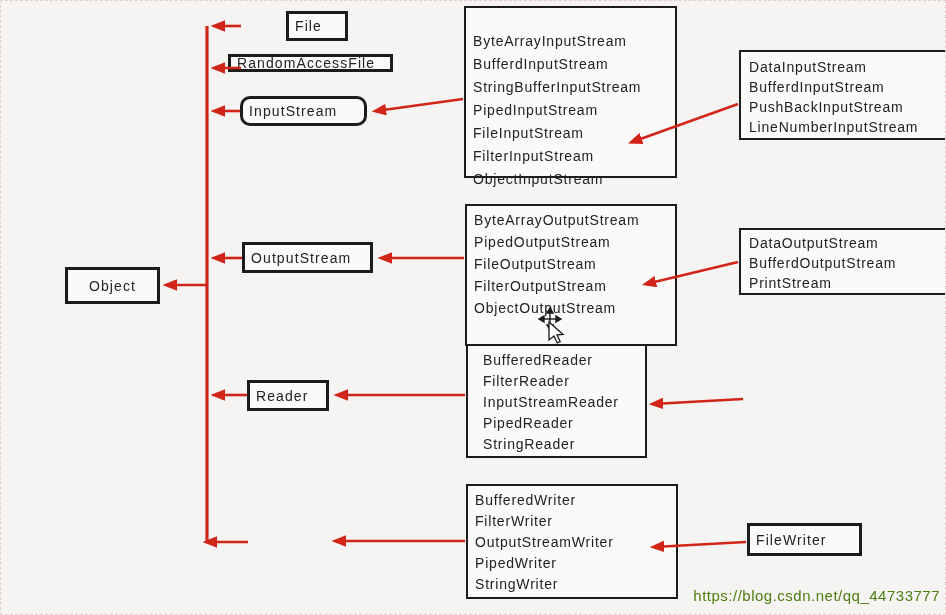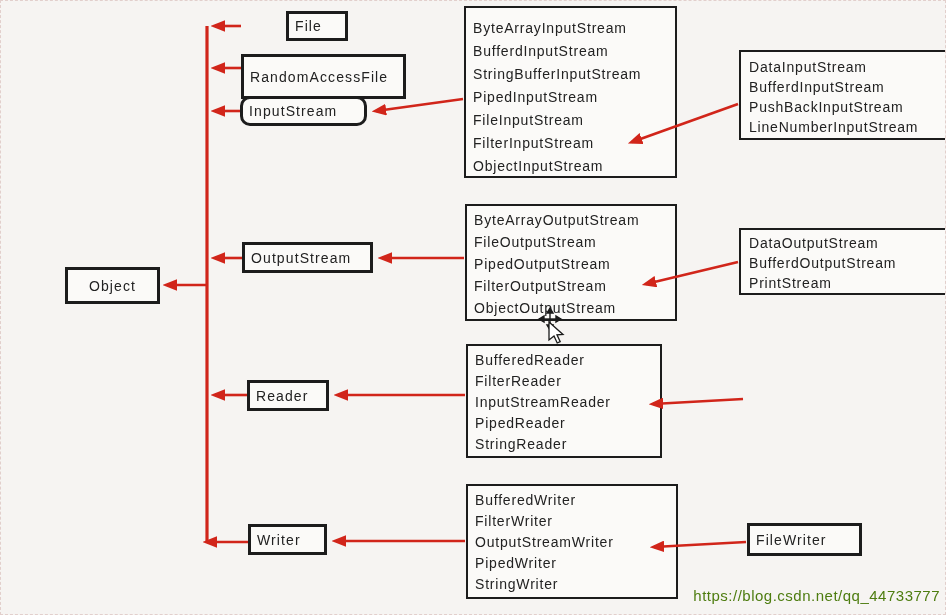"ByteArrayInputStream" #m-inputsub { padding: 9px 7px -> 22px 7px }
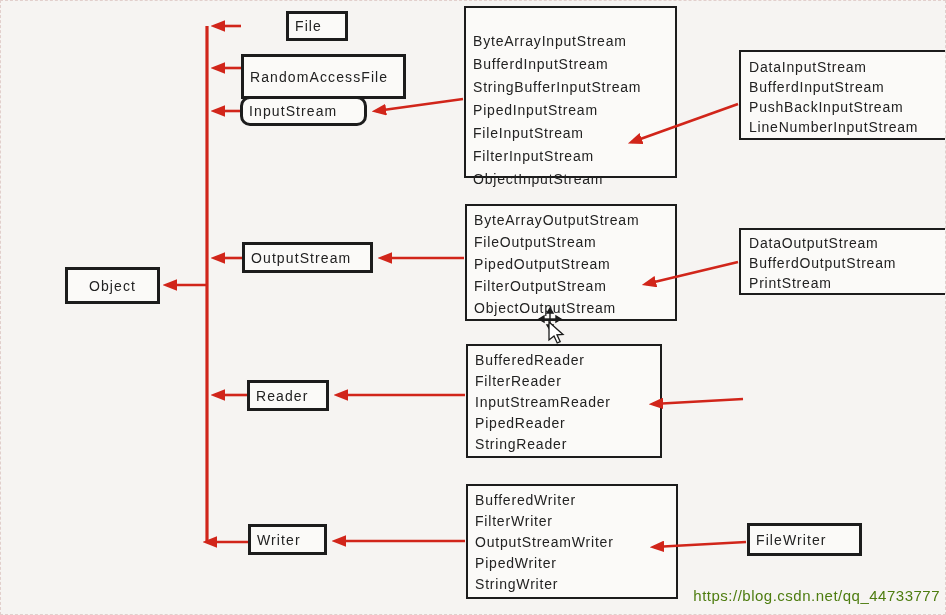"RandomAccessFile" #b-raf { height: 45px -> 18px; left: 240px -> 227px }
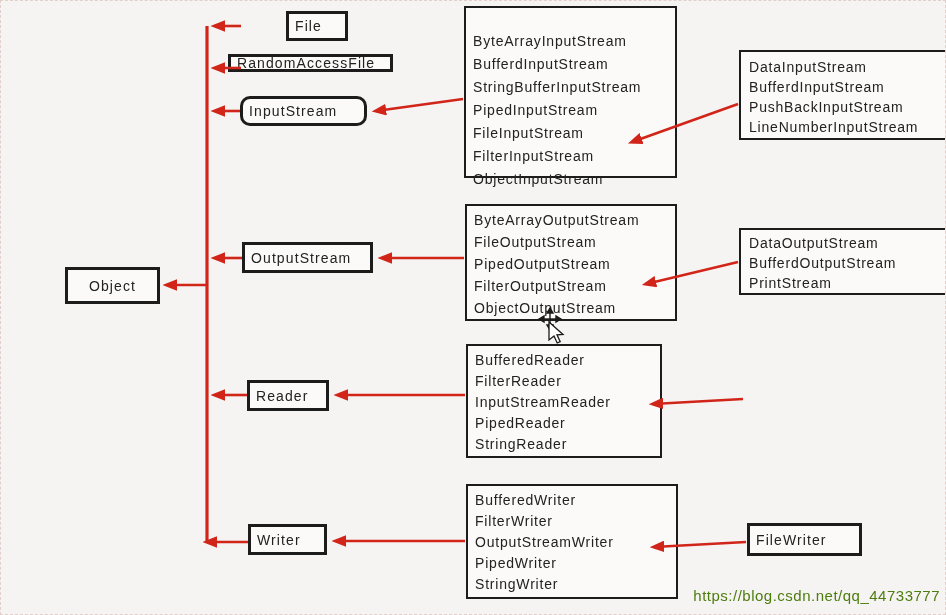"ByteArrayOutputStream" #m-outputsub { height: 117px -> 142px }
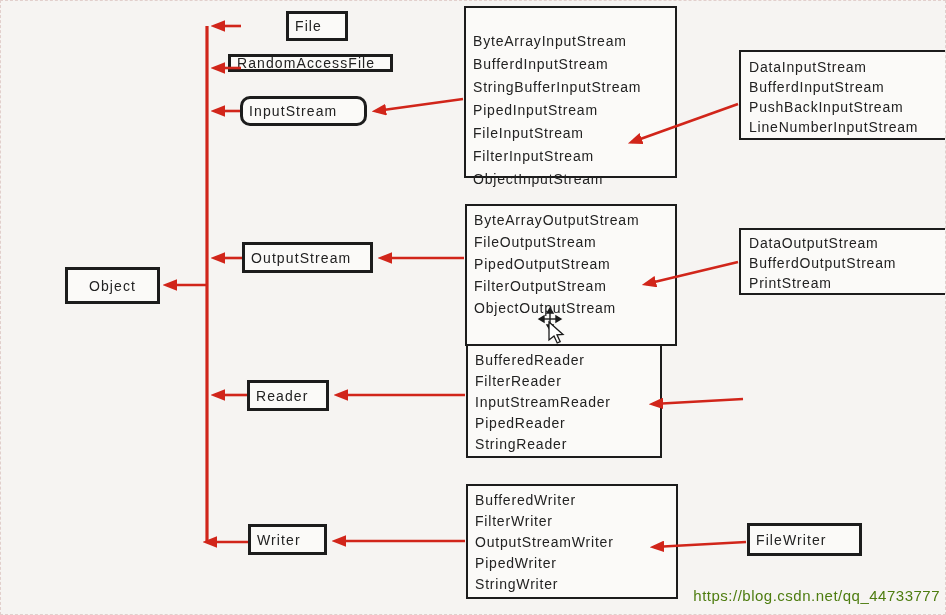"FileOutputStream" span.row { order: before "PipedOutputStream" -> after "PipedOutputStream" }
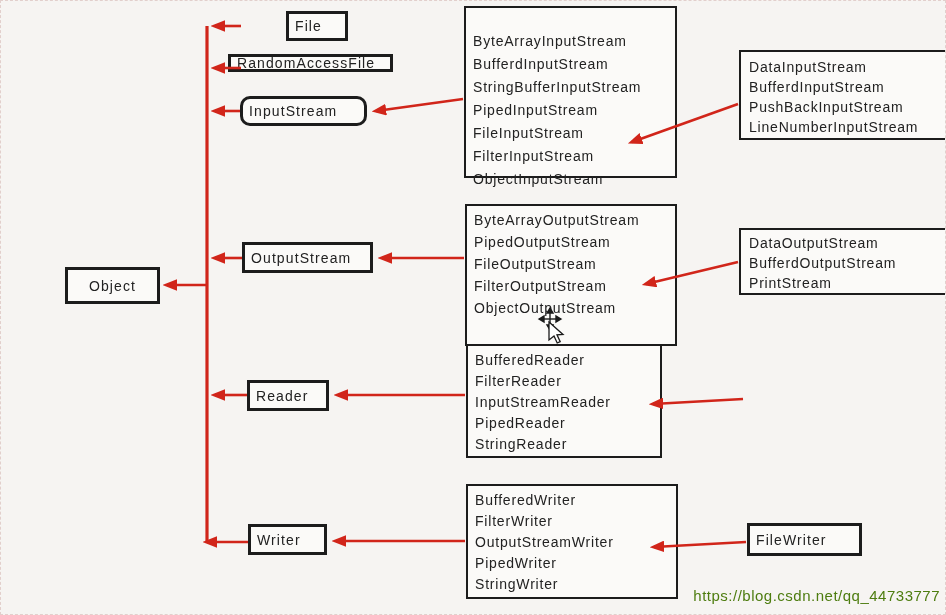"BufferedReader" #m-readersub { padding: 4px 7px -> 4px 15px; width: 196px -> 181px }
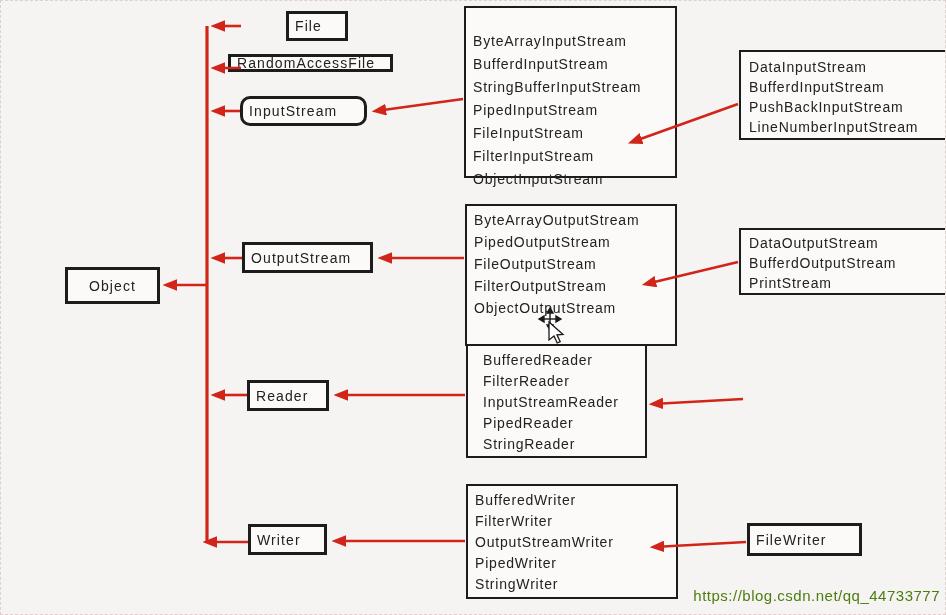"Writer" div.box { html: <div> <span>Writer</span> </div> -> none }
